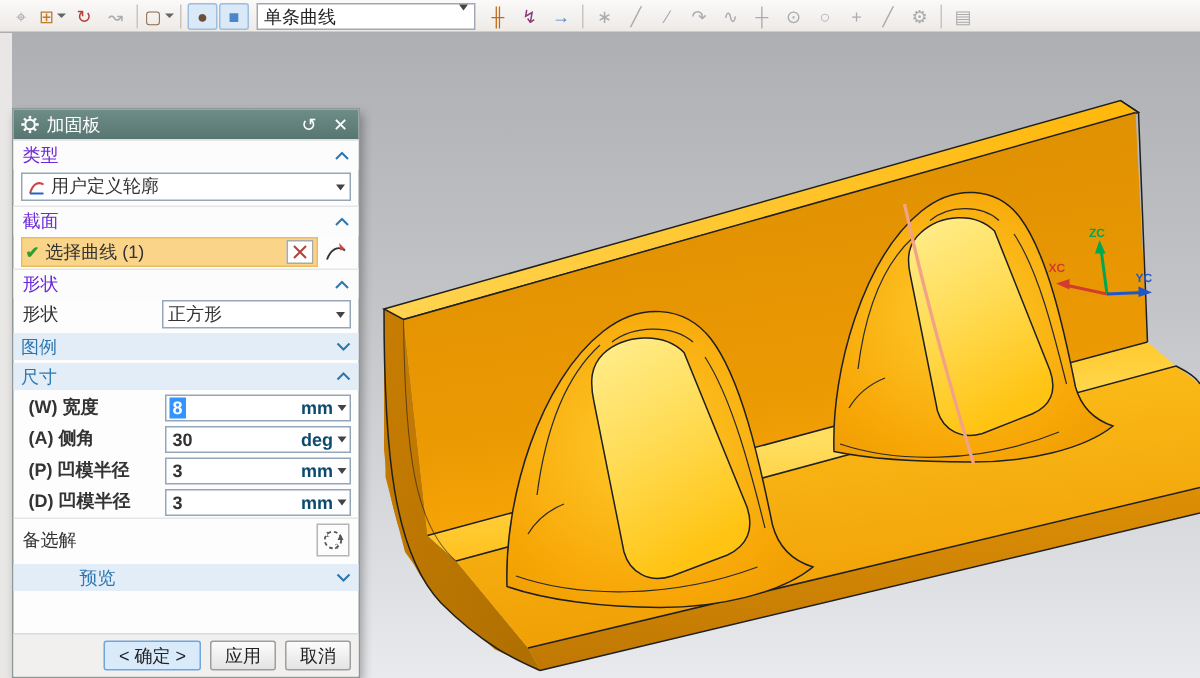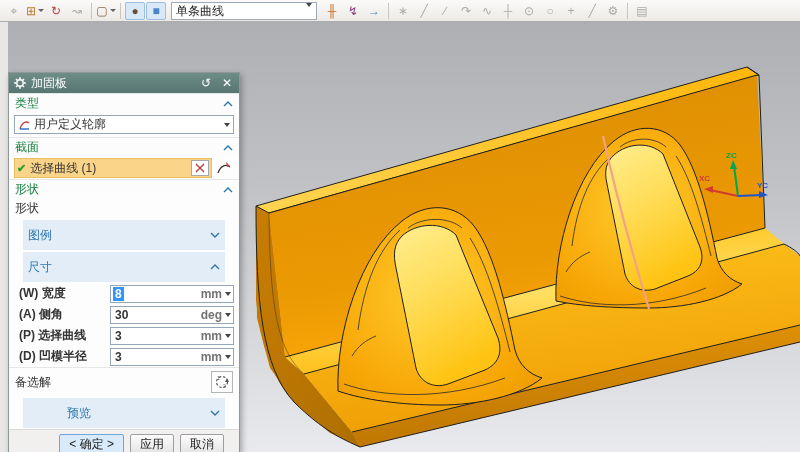"类型" .sec-h { color: #15803d -> #6d28d9 }
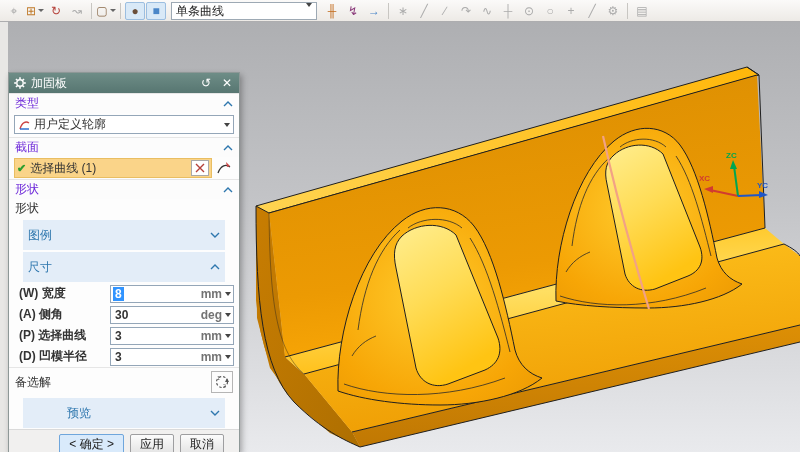"正方形" div.combo { html: none -> <div> <span>正方形</span> <span></span> </div> }
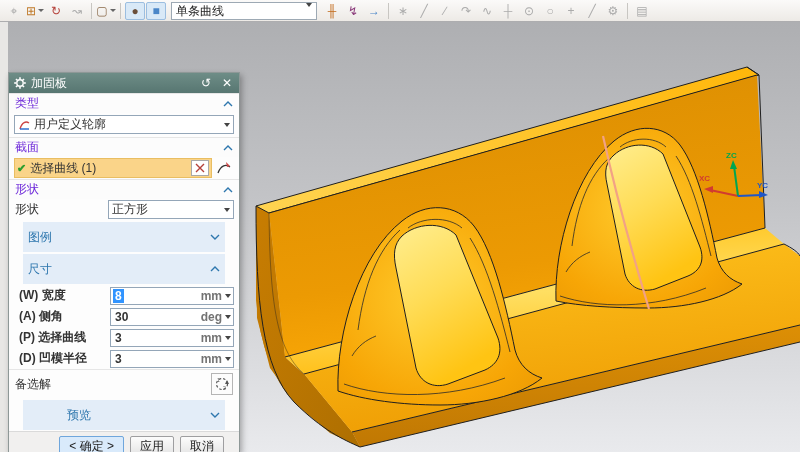"图例" .sub-h { height: 30px -> 18px; margin: 1px 14px -> 1px 0 }
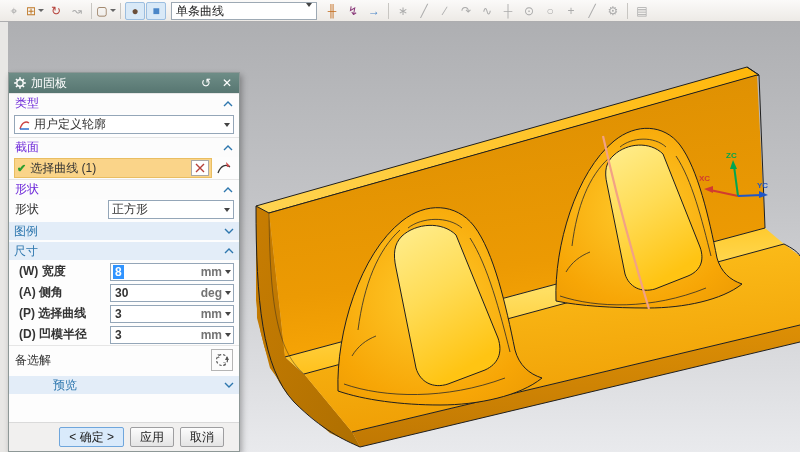"mm" .dimbox .unit { color: #737373 -> #0c4a6e }
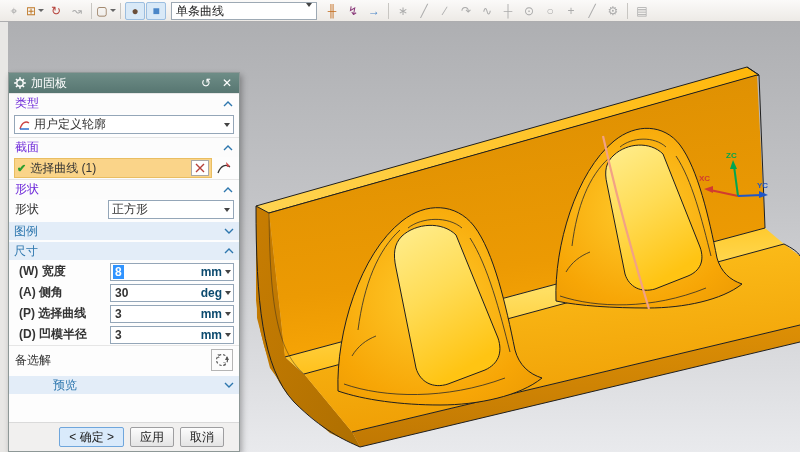"(P) 选择曲线" span { text: 选择曲线 -> 凹模半径 }
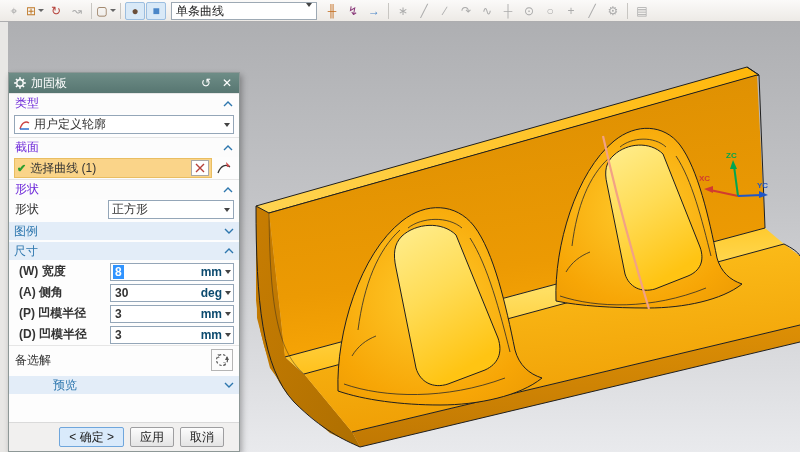"< 确定 >" .footer { padding: 4px 15px -> 4px 5px }
